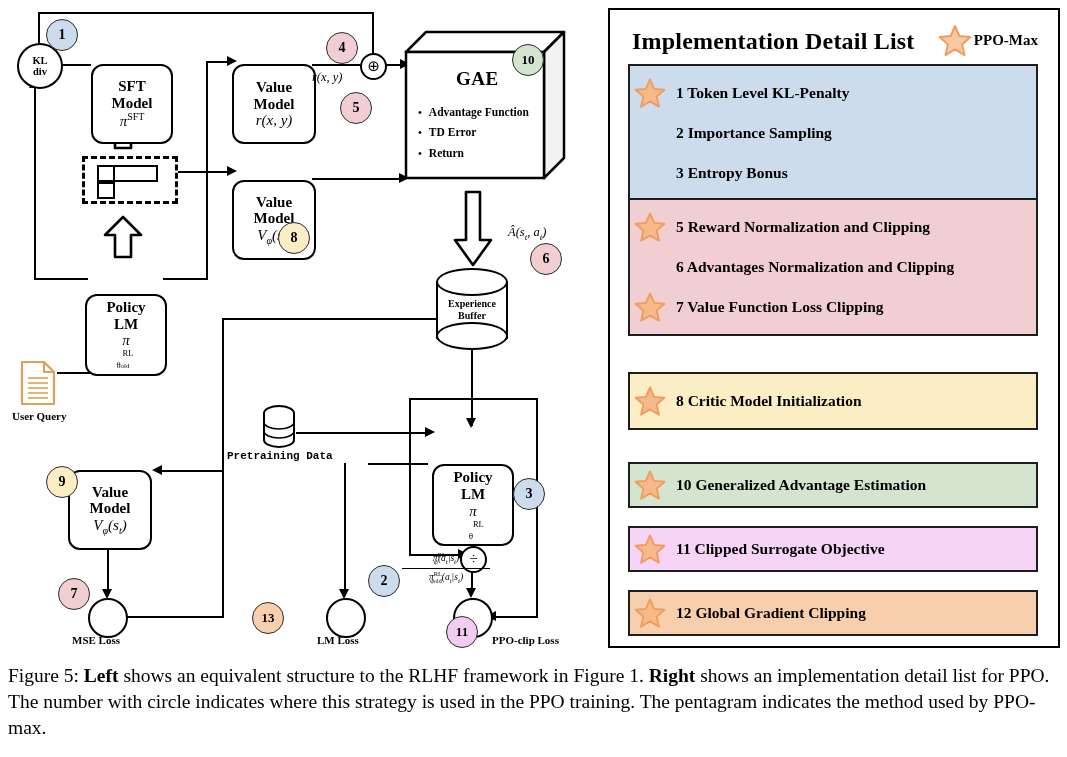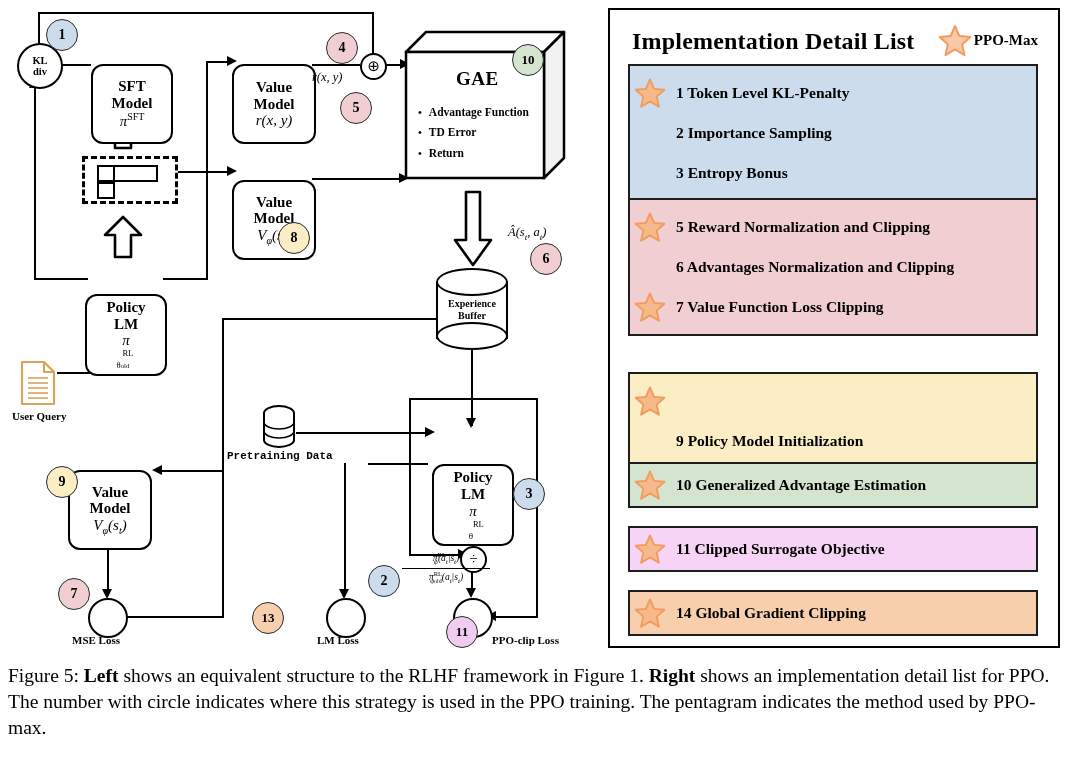"8 Critic Model Initialization" span.txt { html: none -> <span>8 Critic Model Initialization</span> }
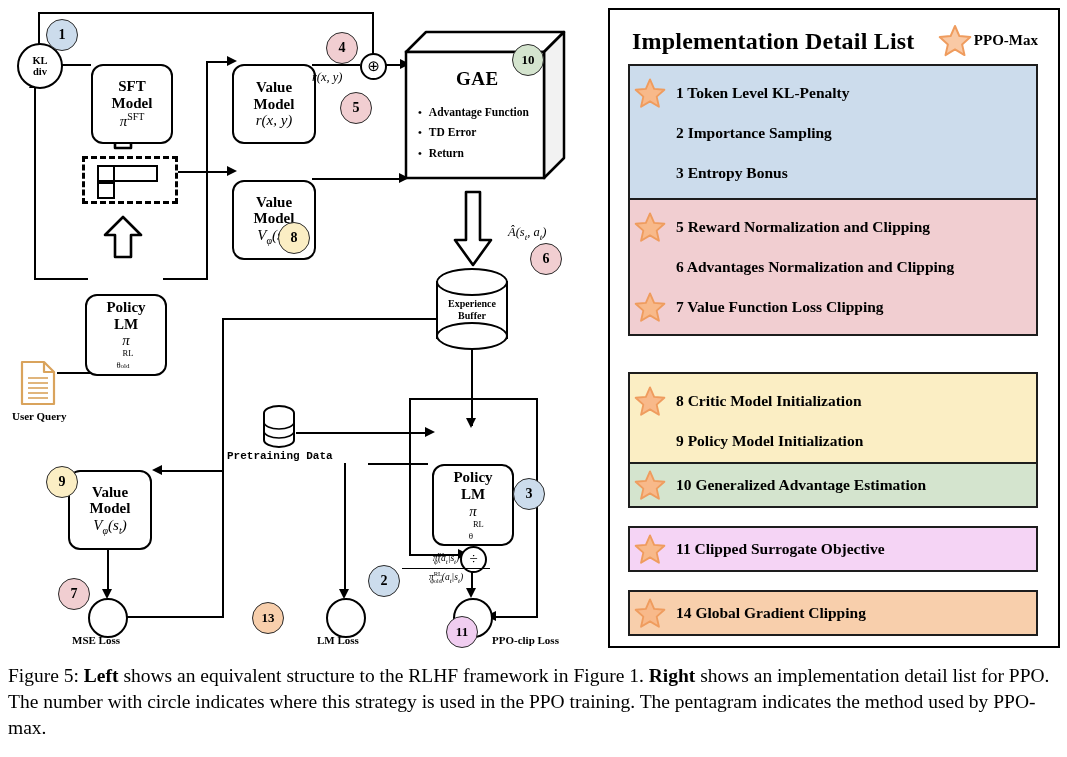"9 Policy Model Initialization" div.gitem { html: <div> <span>9 Policy Model Initialization</span> </div> -> none }
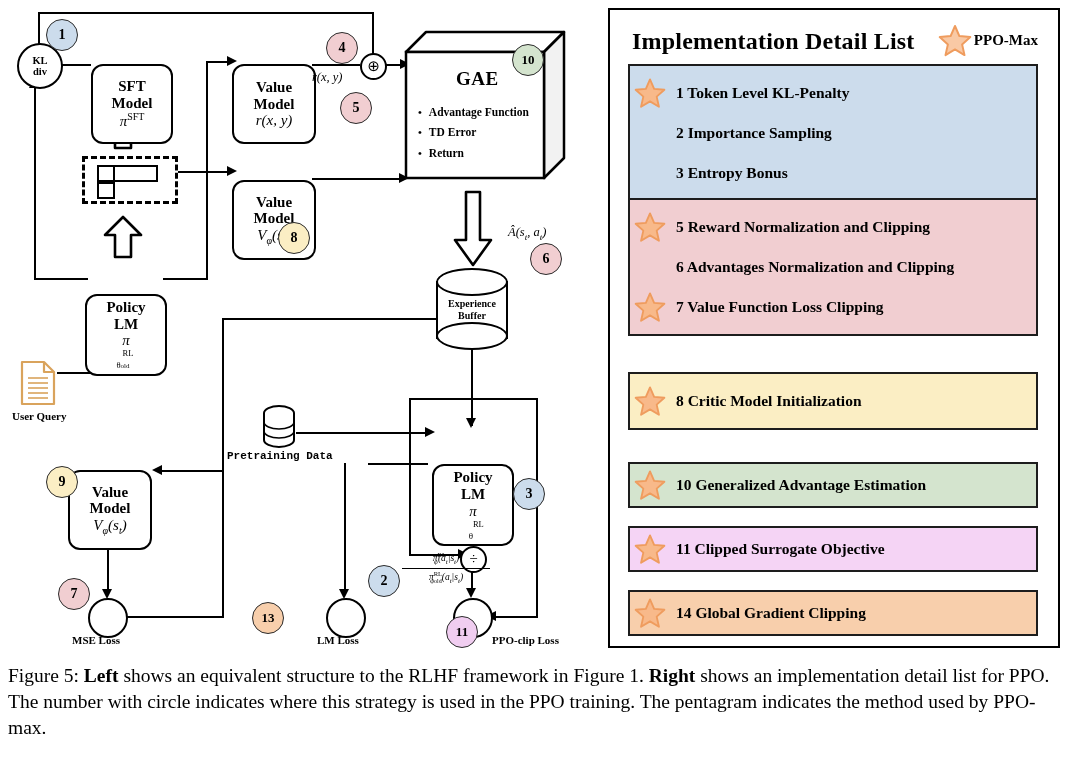"14 Global Gradient Clipping" span.txt { text: 14 -> 12 }
